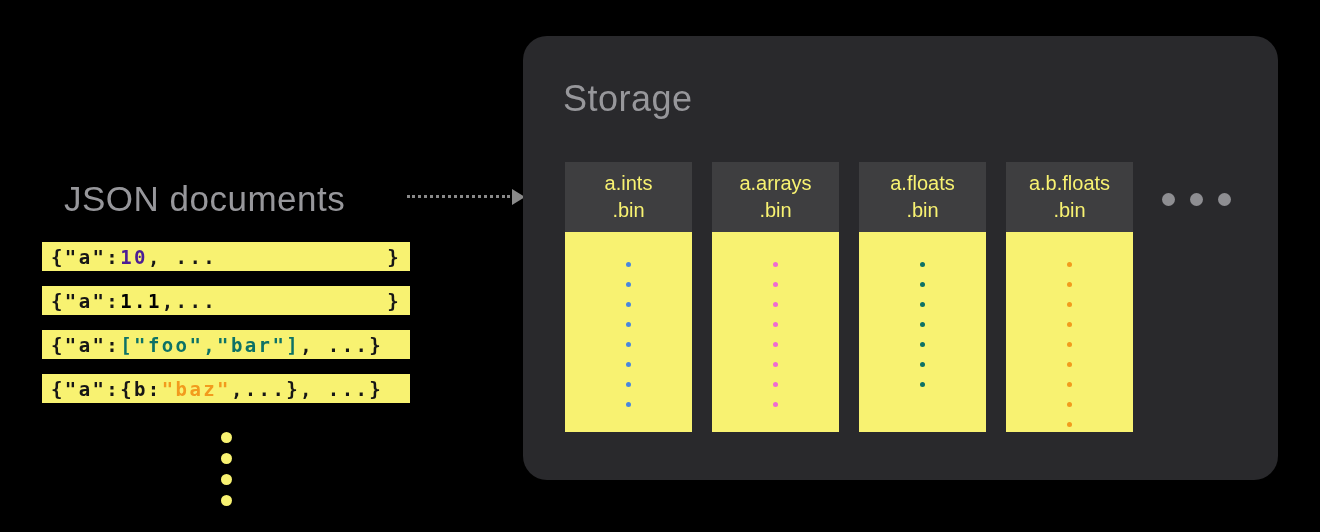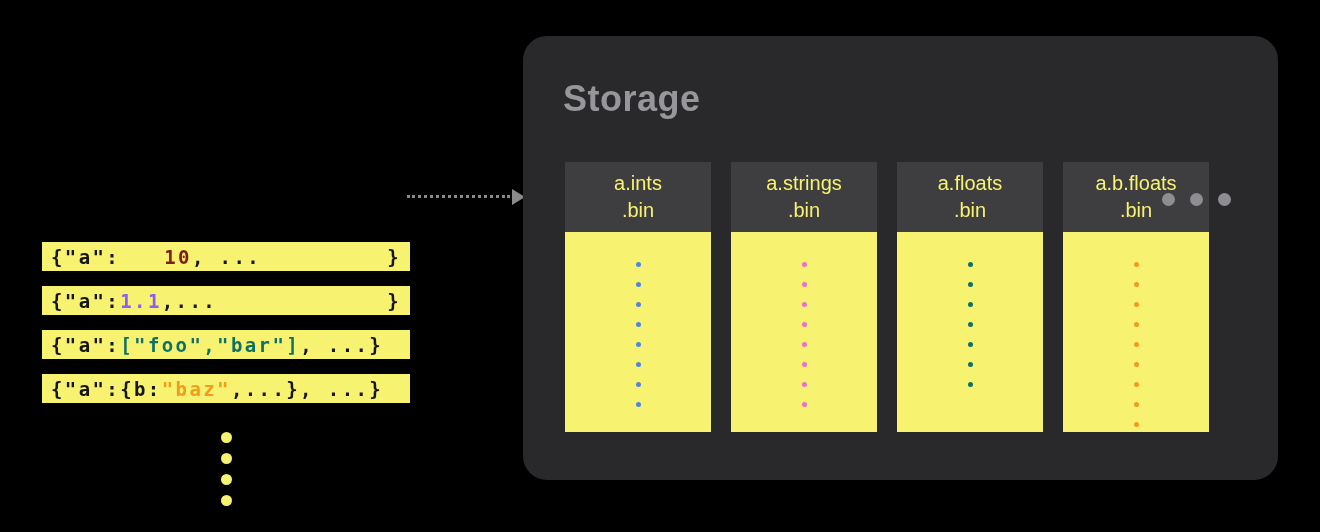"Storage" .storage-title { font-weight: 700 -> 400 }
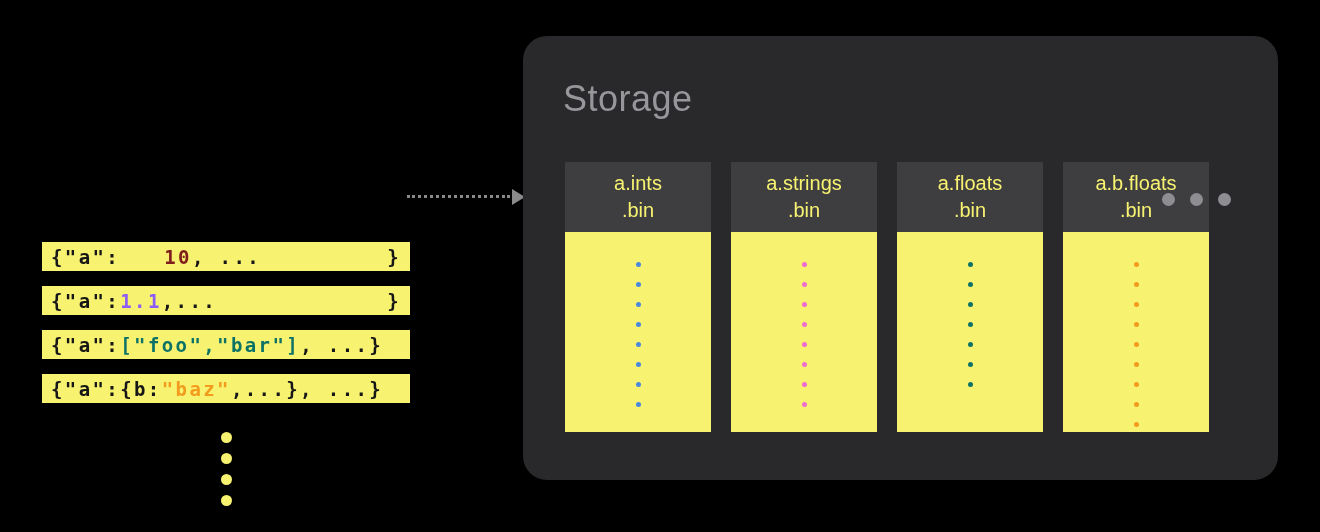"JSON documents" div.left-label { html: none -> <div>JSON documents</div> }
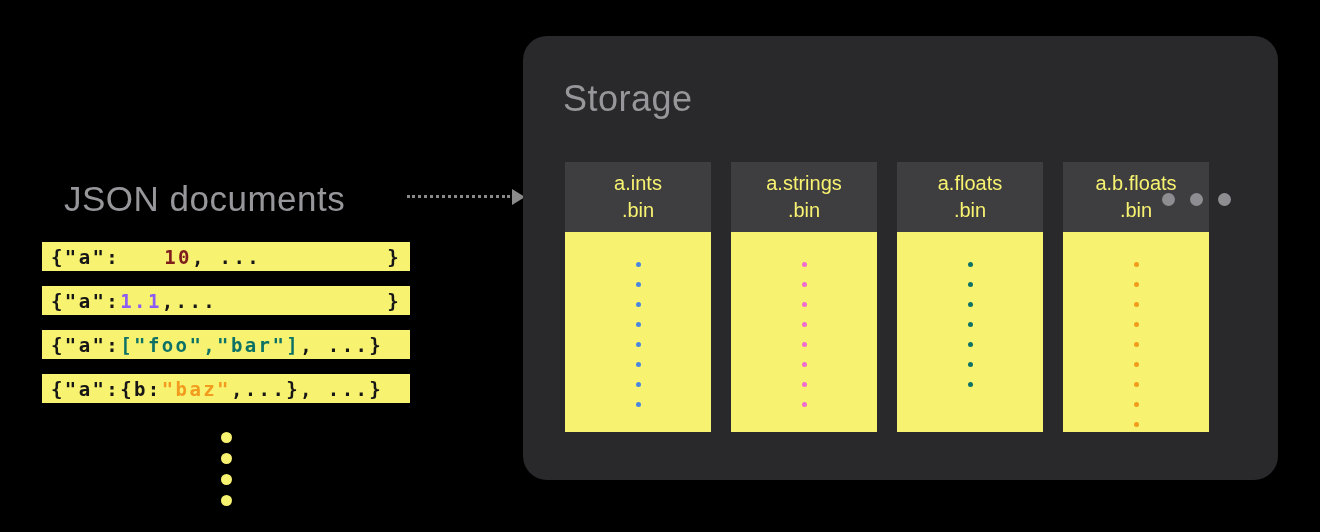"a.ints" .column { width: 146px -> 127px }
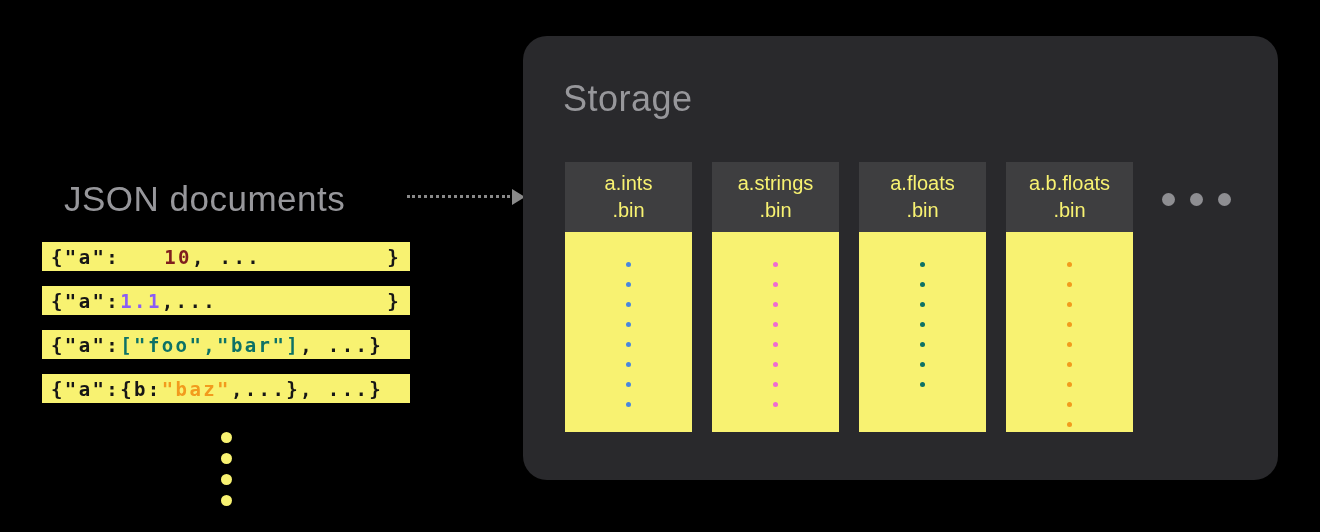"a.strings" div { text: a.strings -> a.arrays }
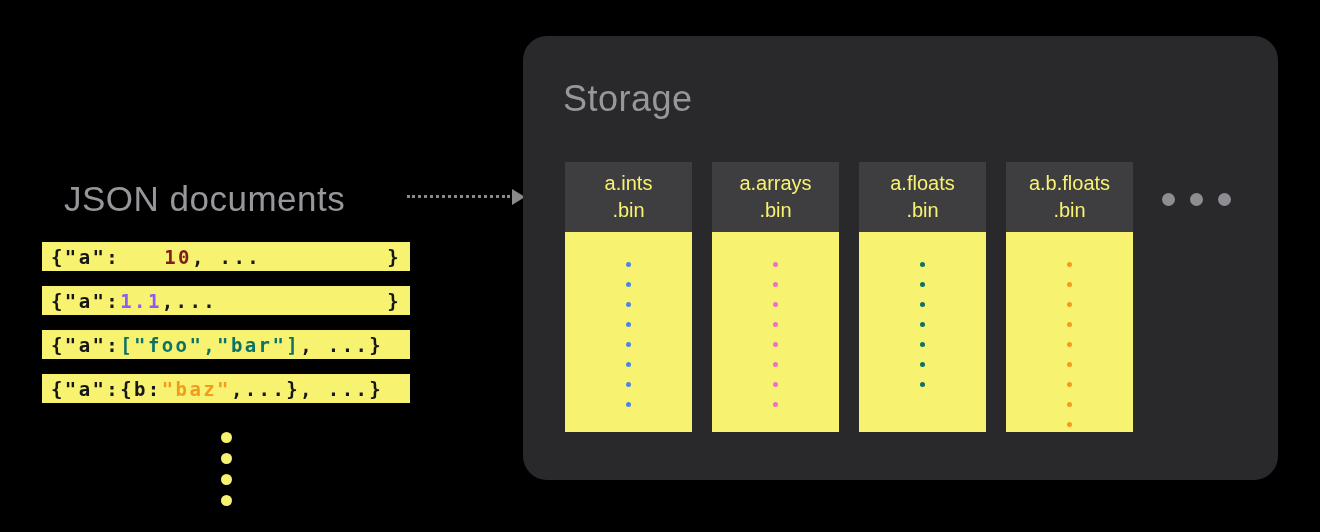"10" span { color: #7f1d1d -> #4c1d95; margin-left: 44px -> none }
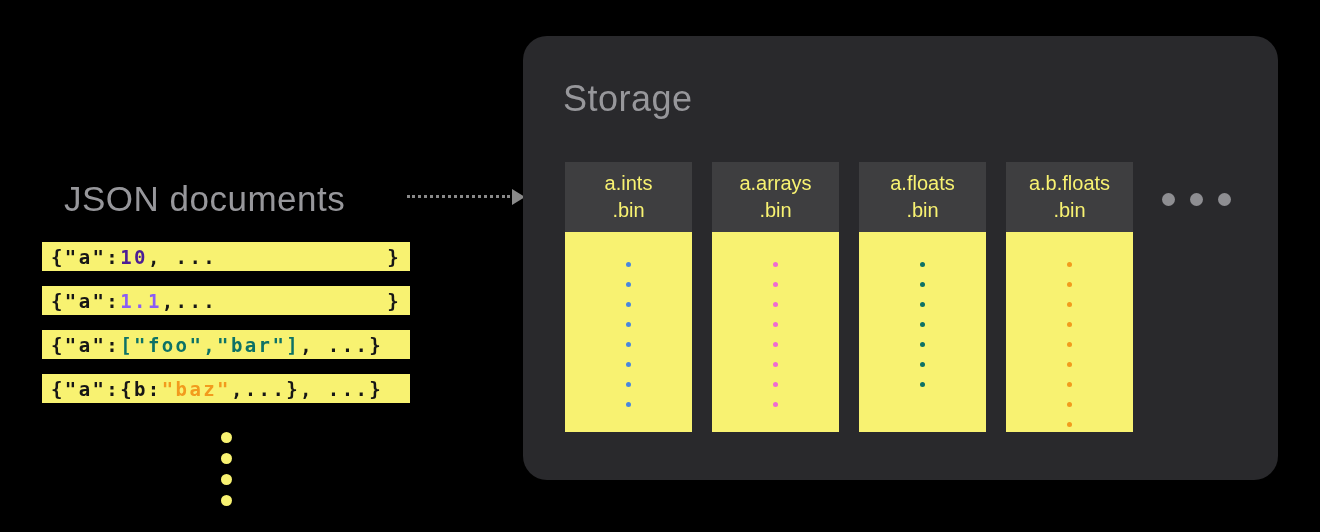"1.1" span { color: #8b5cf6 -> #000000 }
